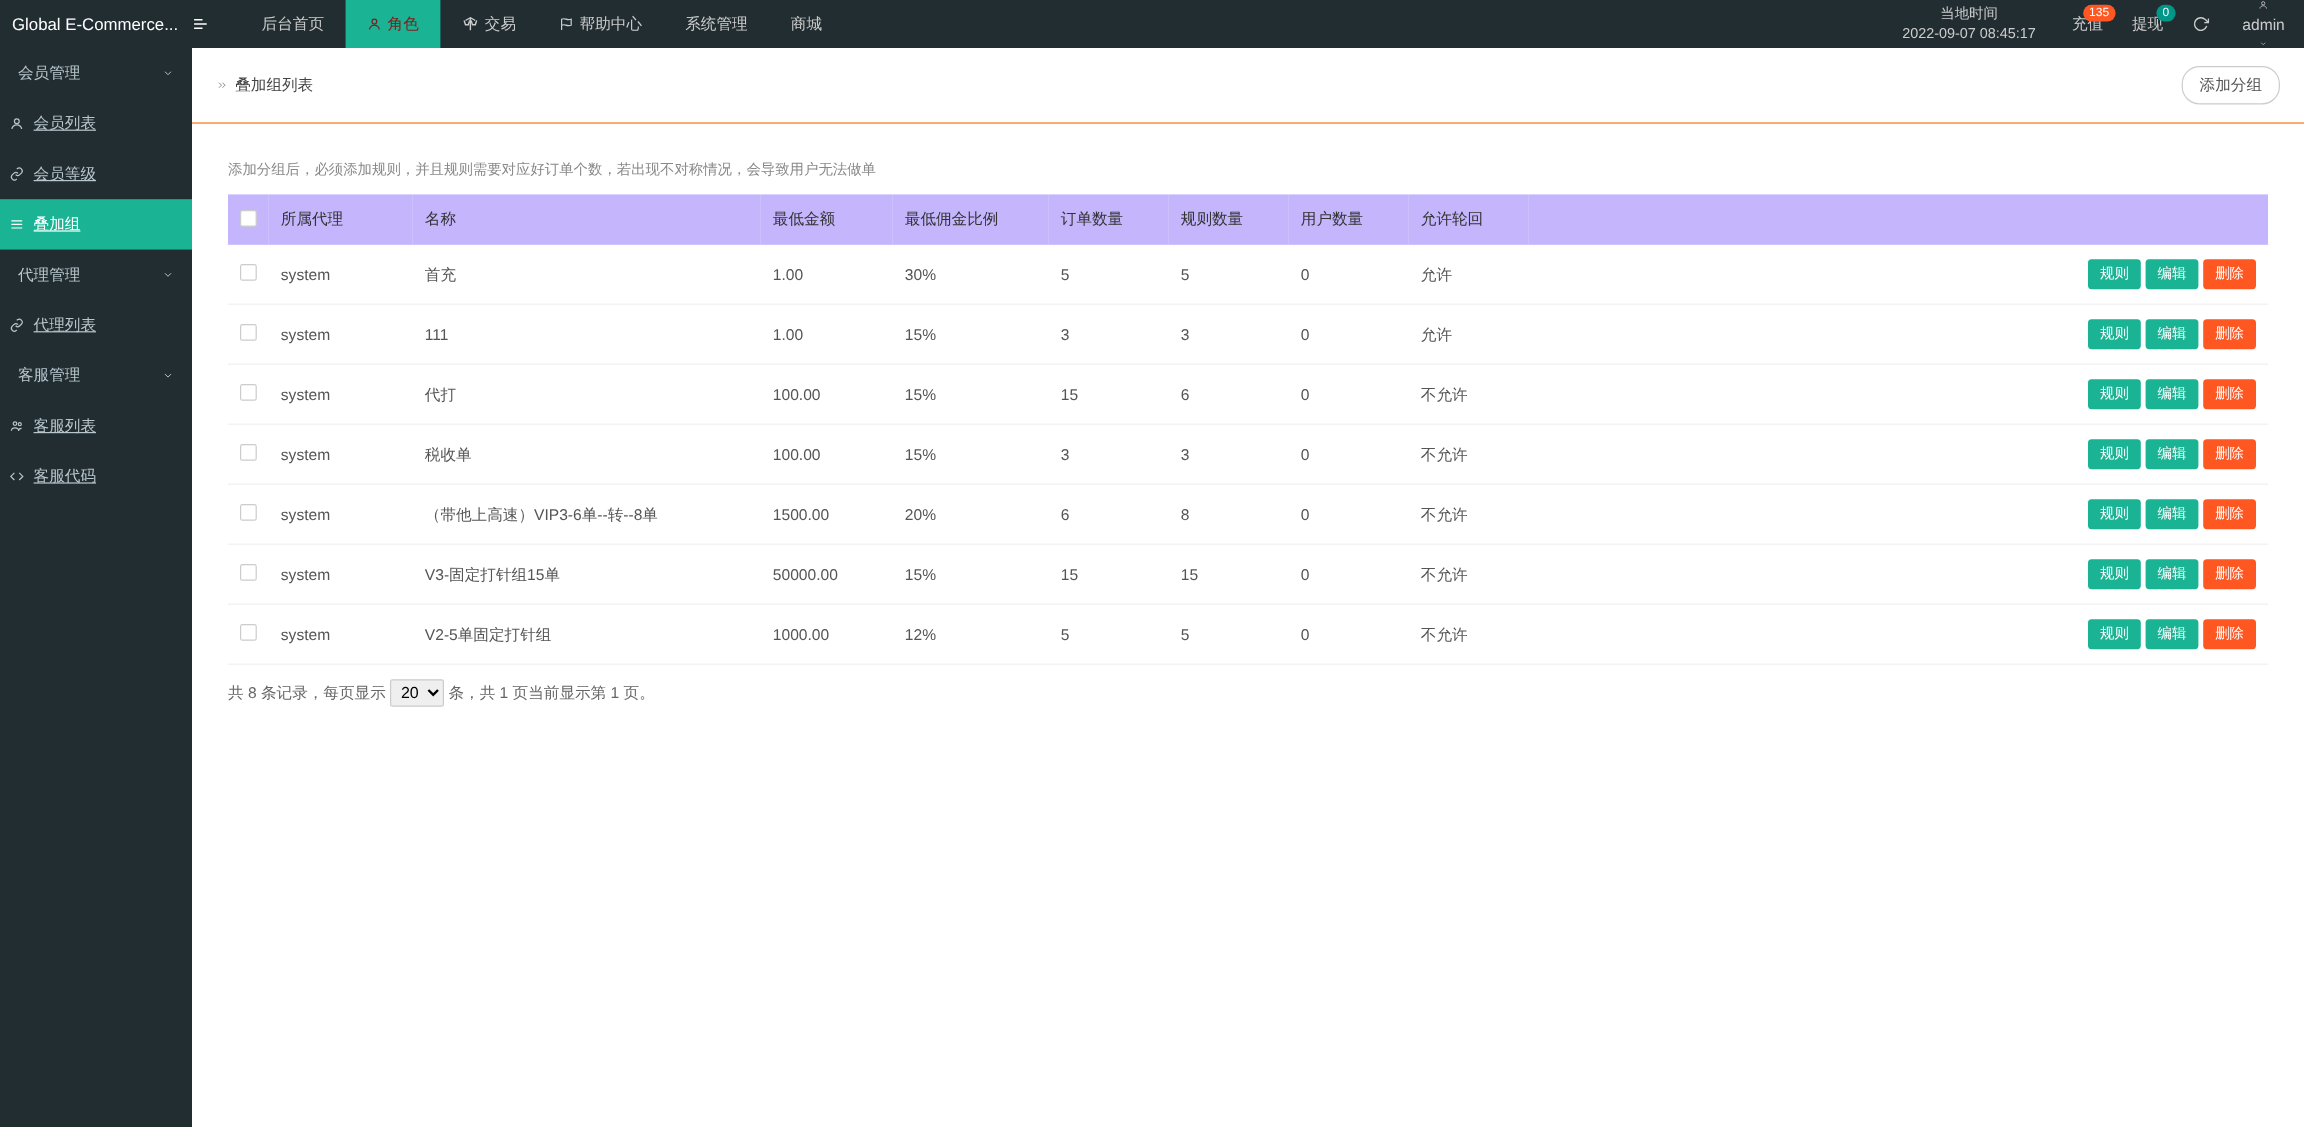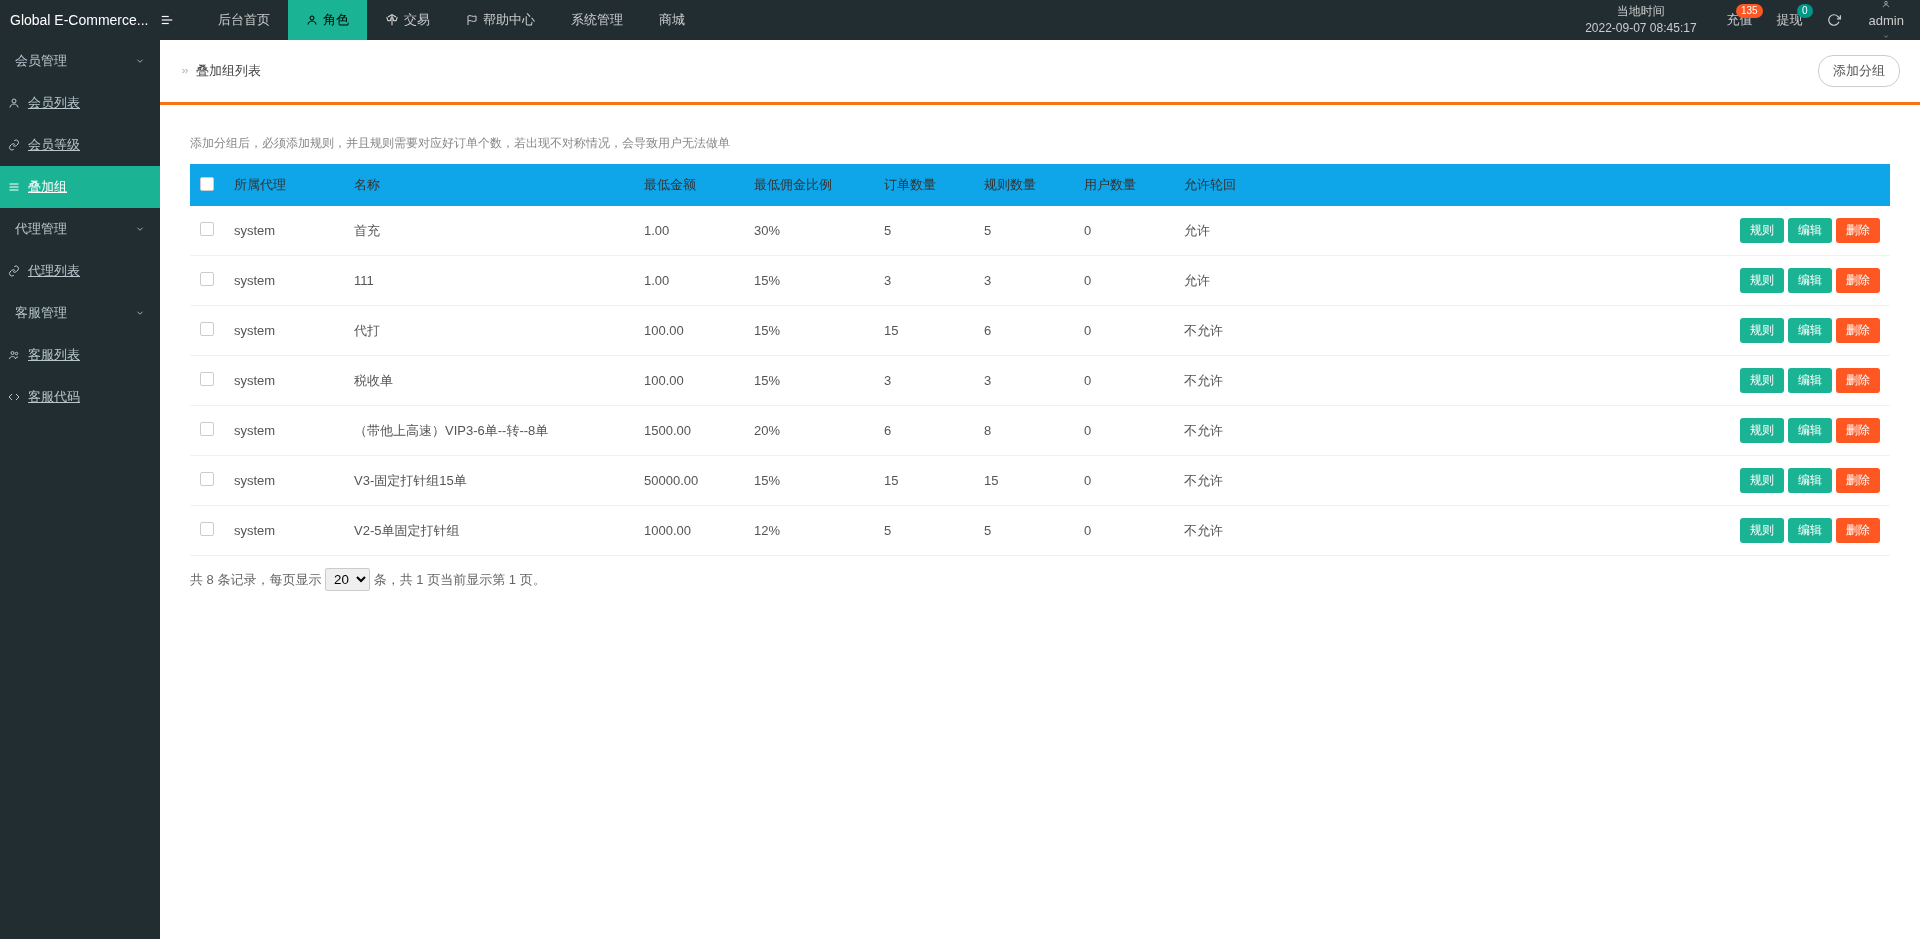"角色" .top-nav-item.active { color: #000000 -> #7f1d1d }
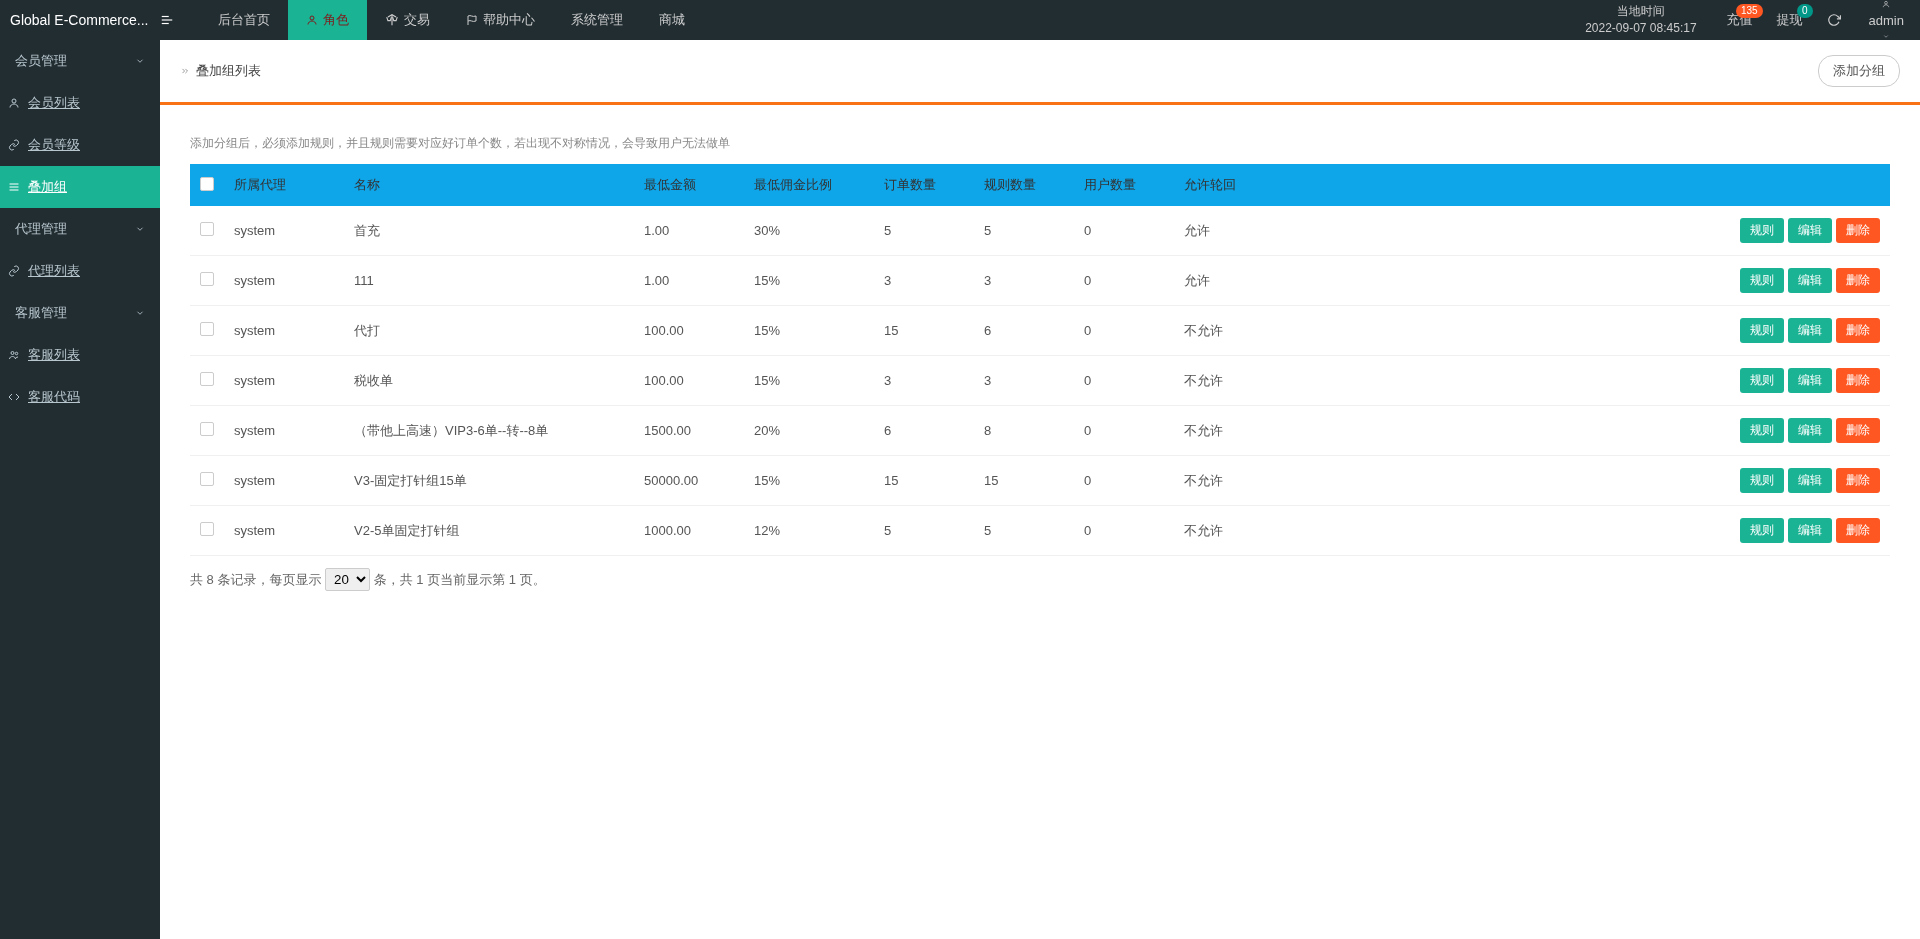"叠加组列表" .page-header { border-bottom: 3px solid #f97316 -> 1px solid #f97316 }
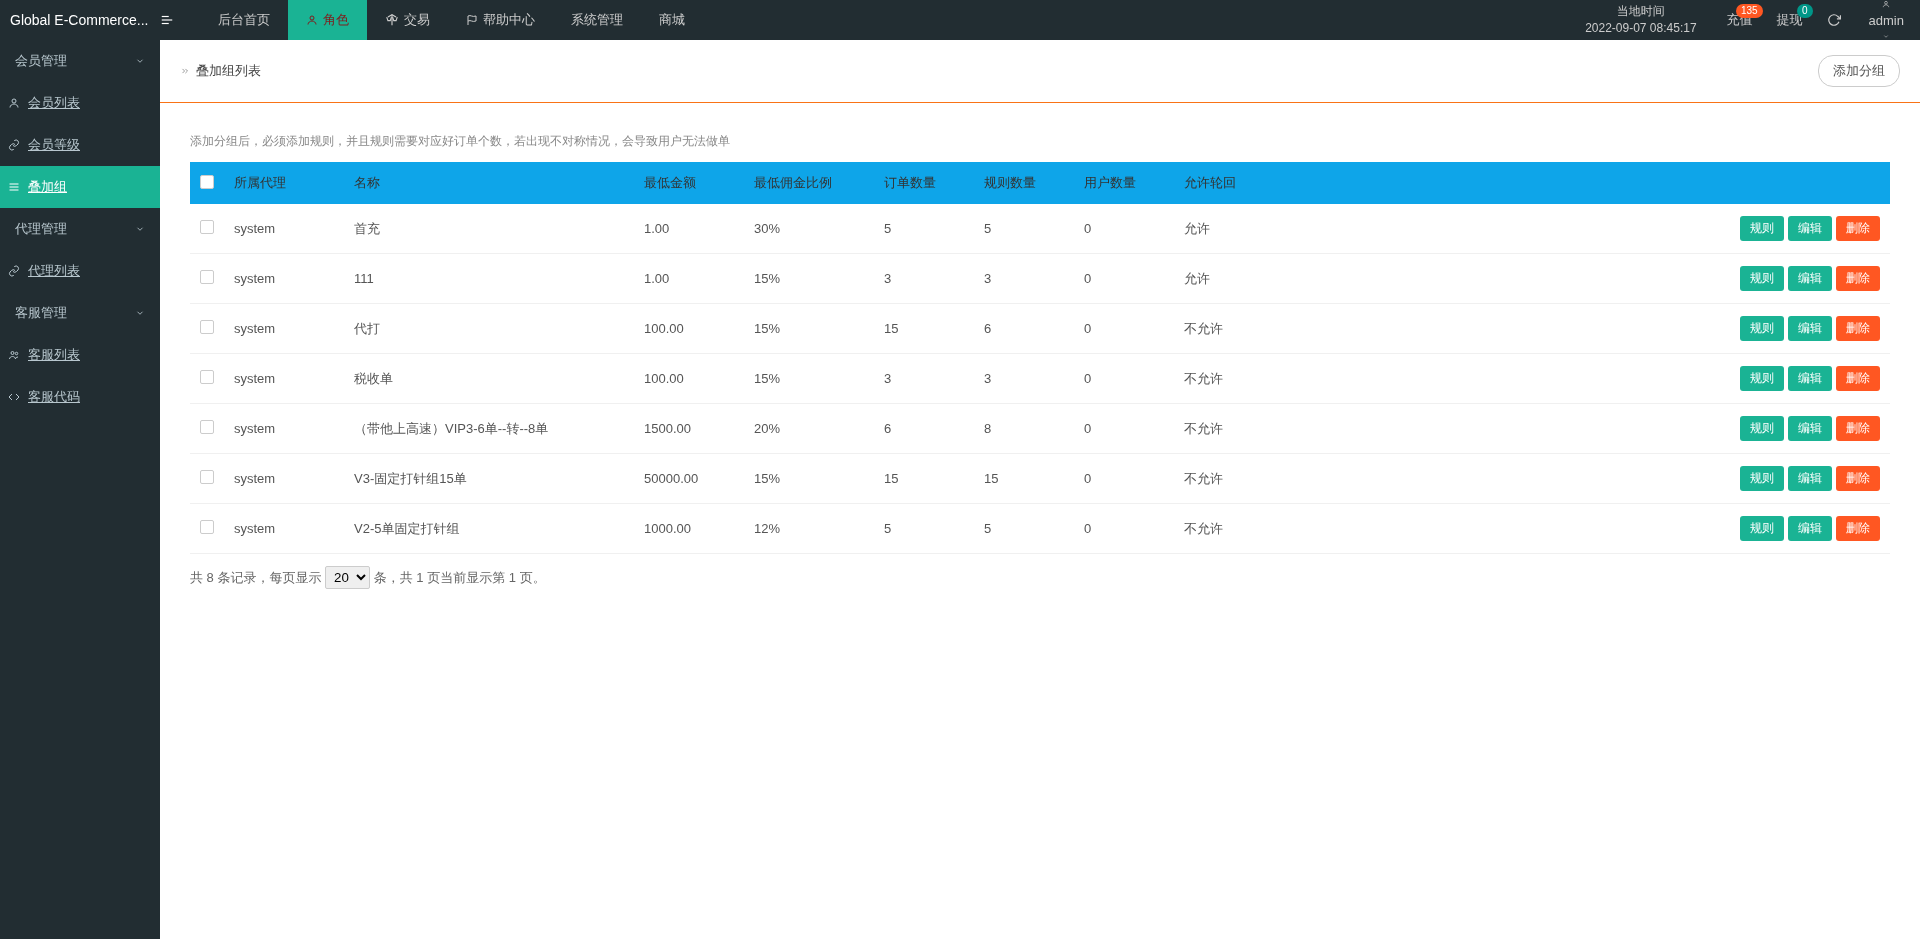"所属代理" thead tr { background: #0ea5e9 -> #c4b5fd }
